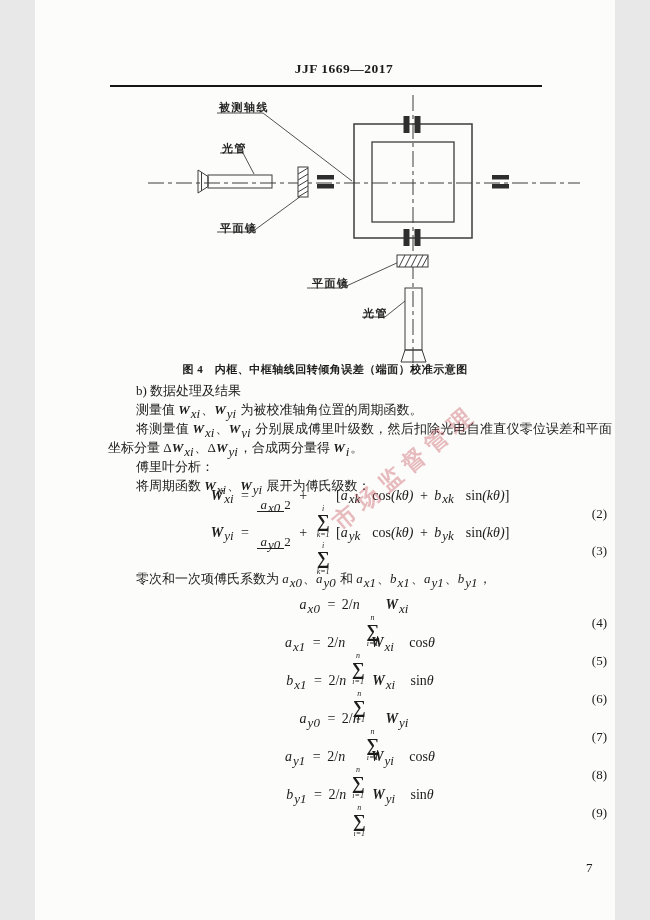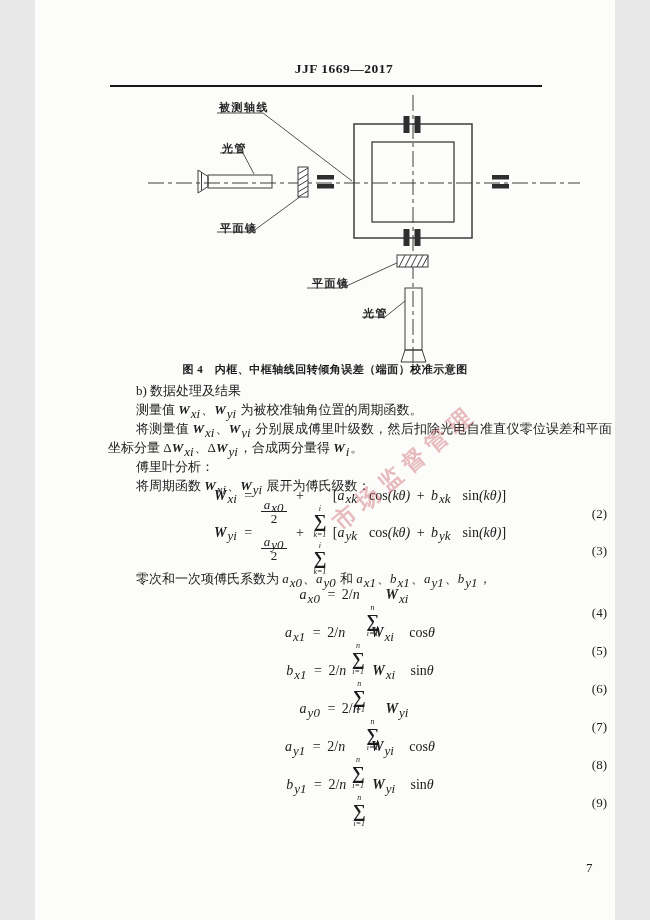"ax0" .frac { flex-direction: column -> row }
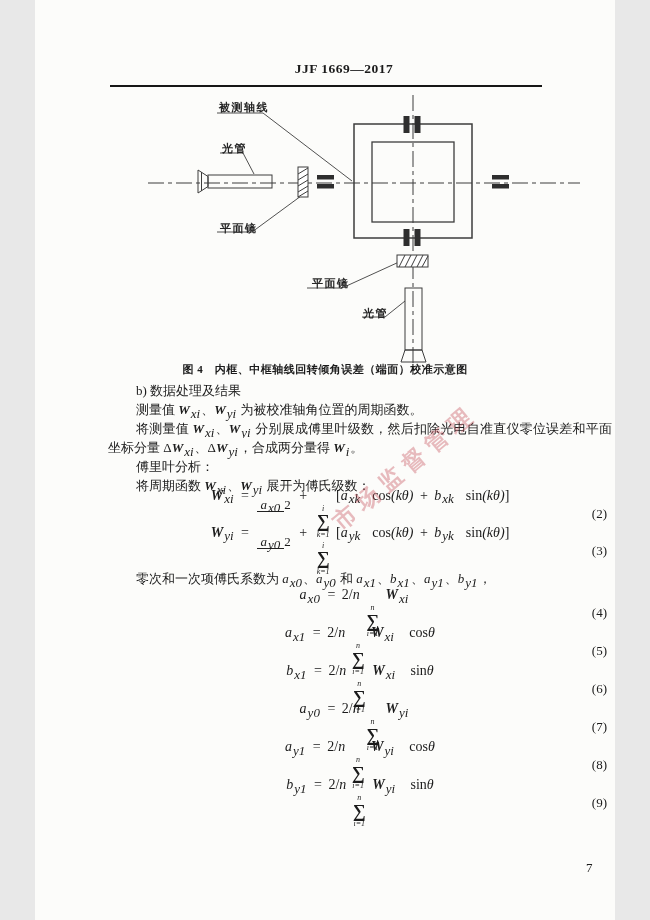"ax0 = 2/n" #sum-eqs .eq:first-child { margin-top: 6px -> 16px }
